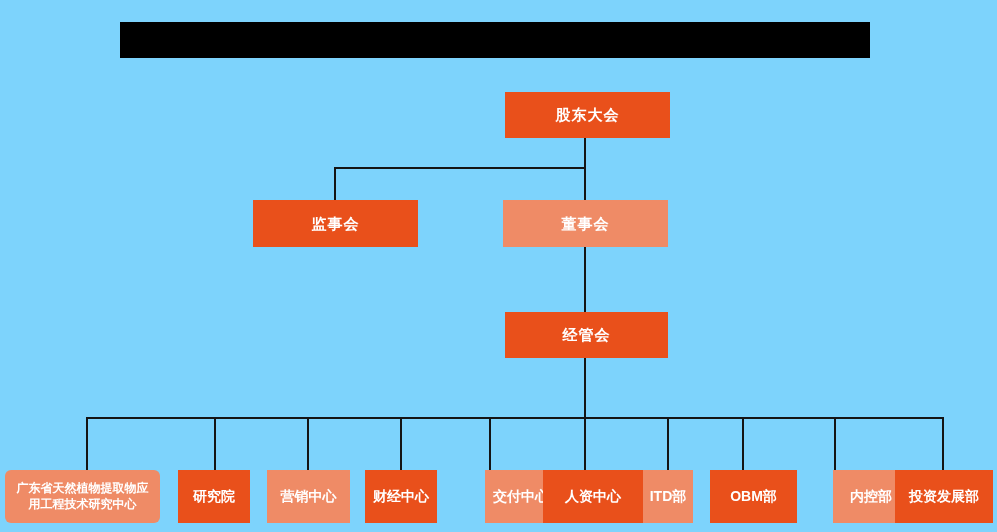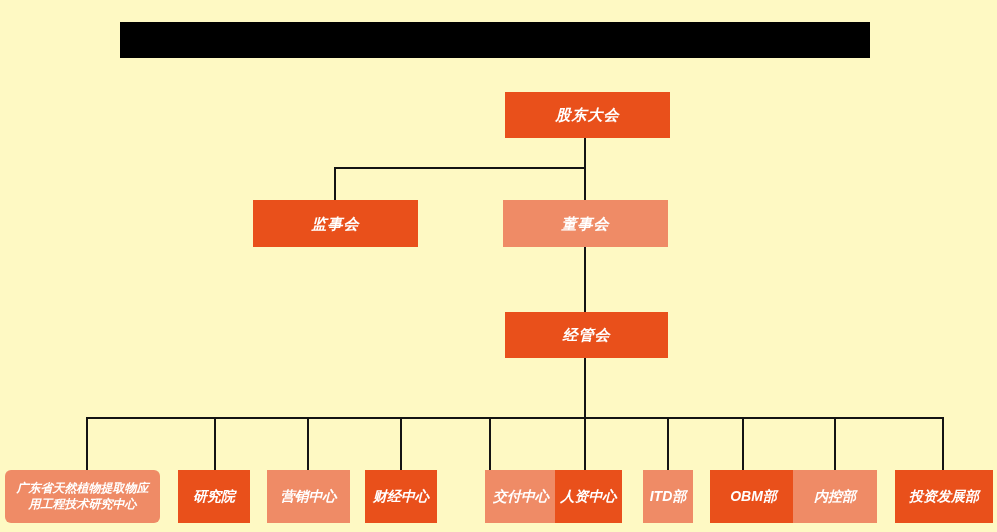"股东大会" .canvas { background: #fef9c3 -> #7dd3fc; font-style: italic -> none }
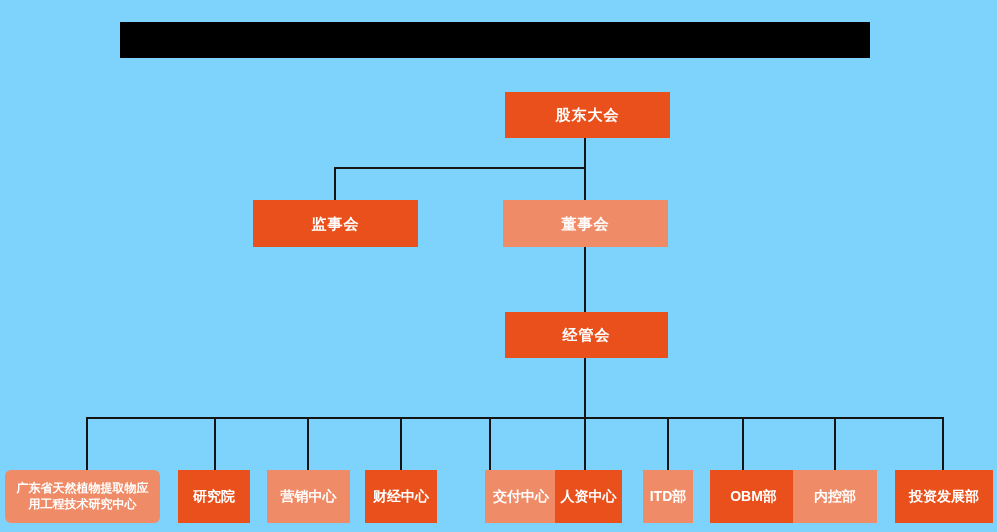"人资中心" .n-hr { left: 555px -> 543px; width: 67px -> 100px }
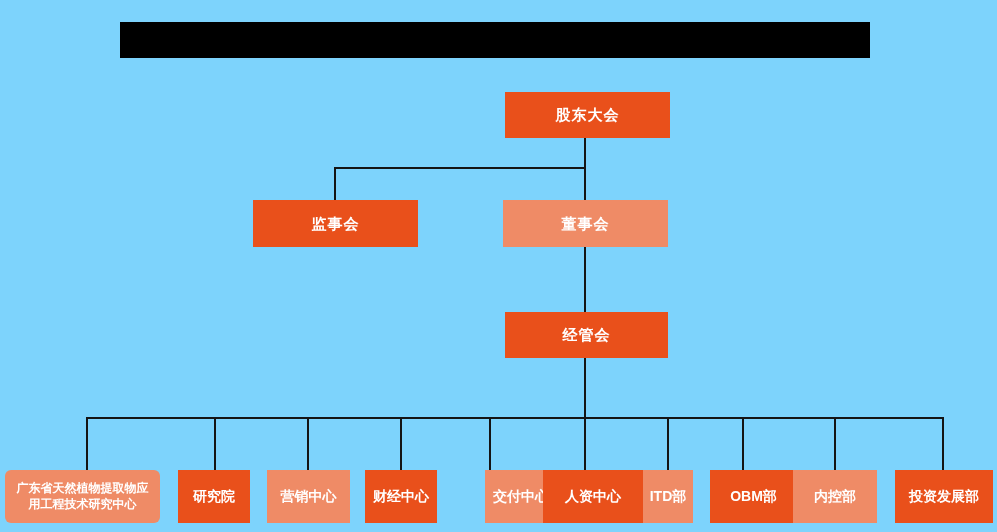"内控部" .n-internal-control { left: 793px -> 833px; width: 84px -> 76px }
